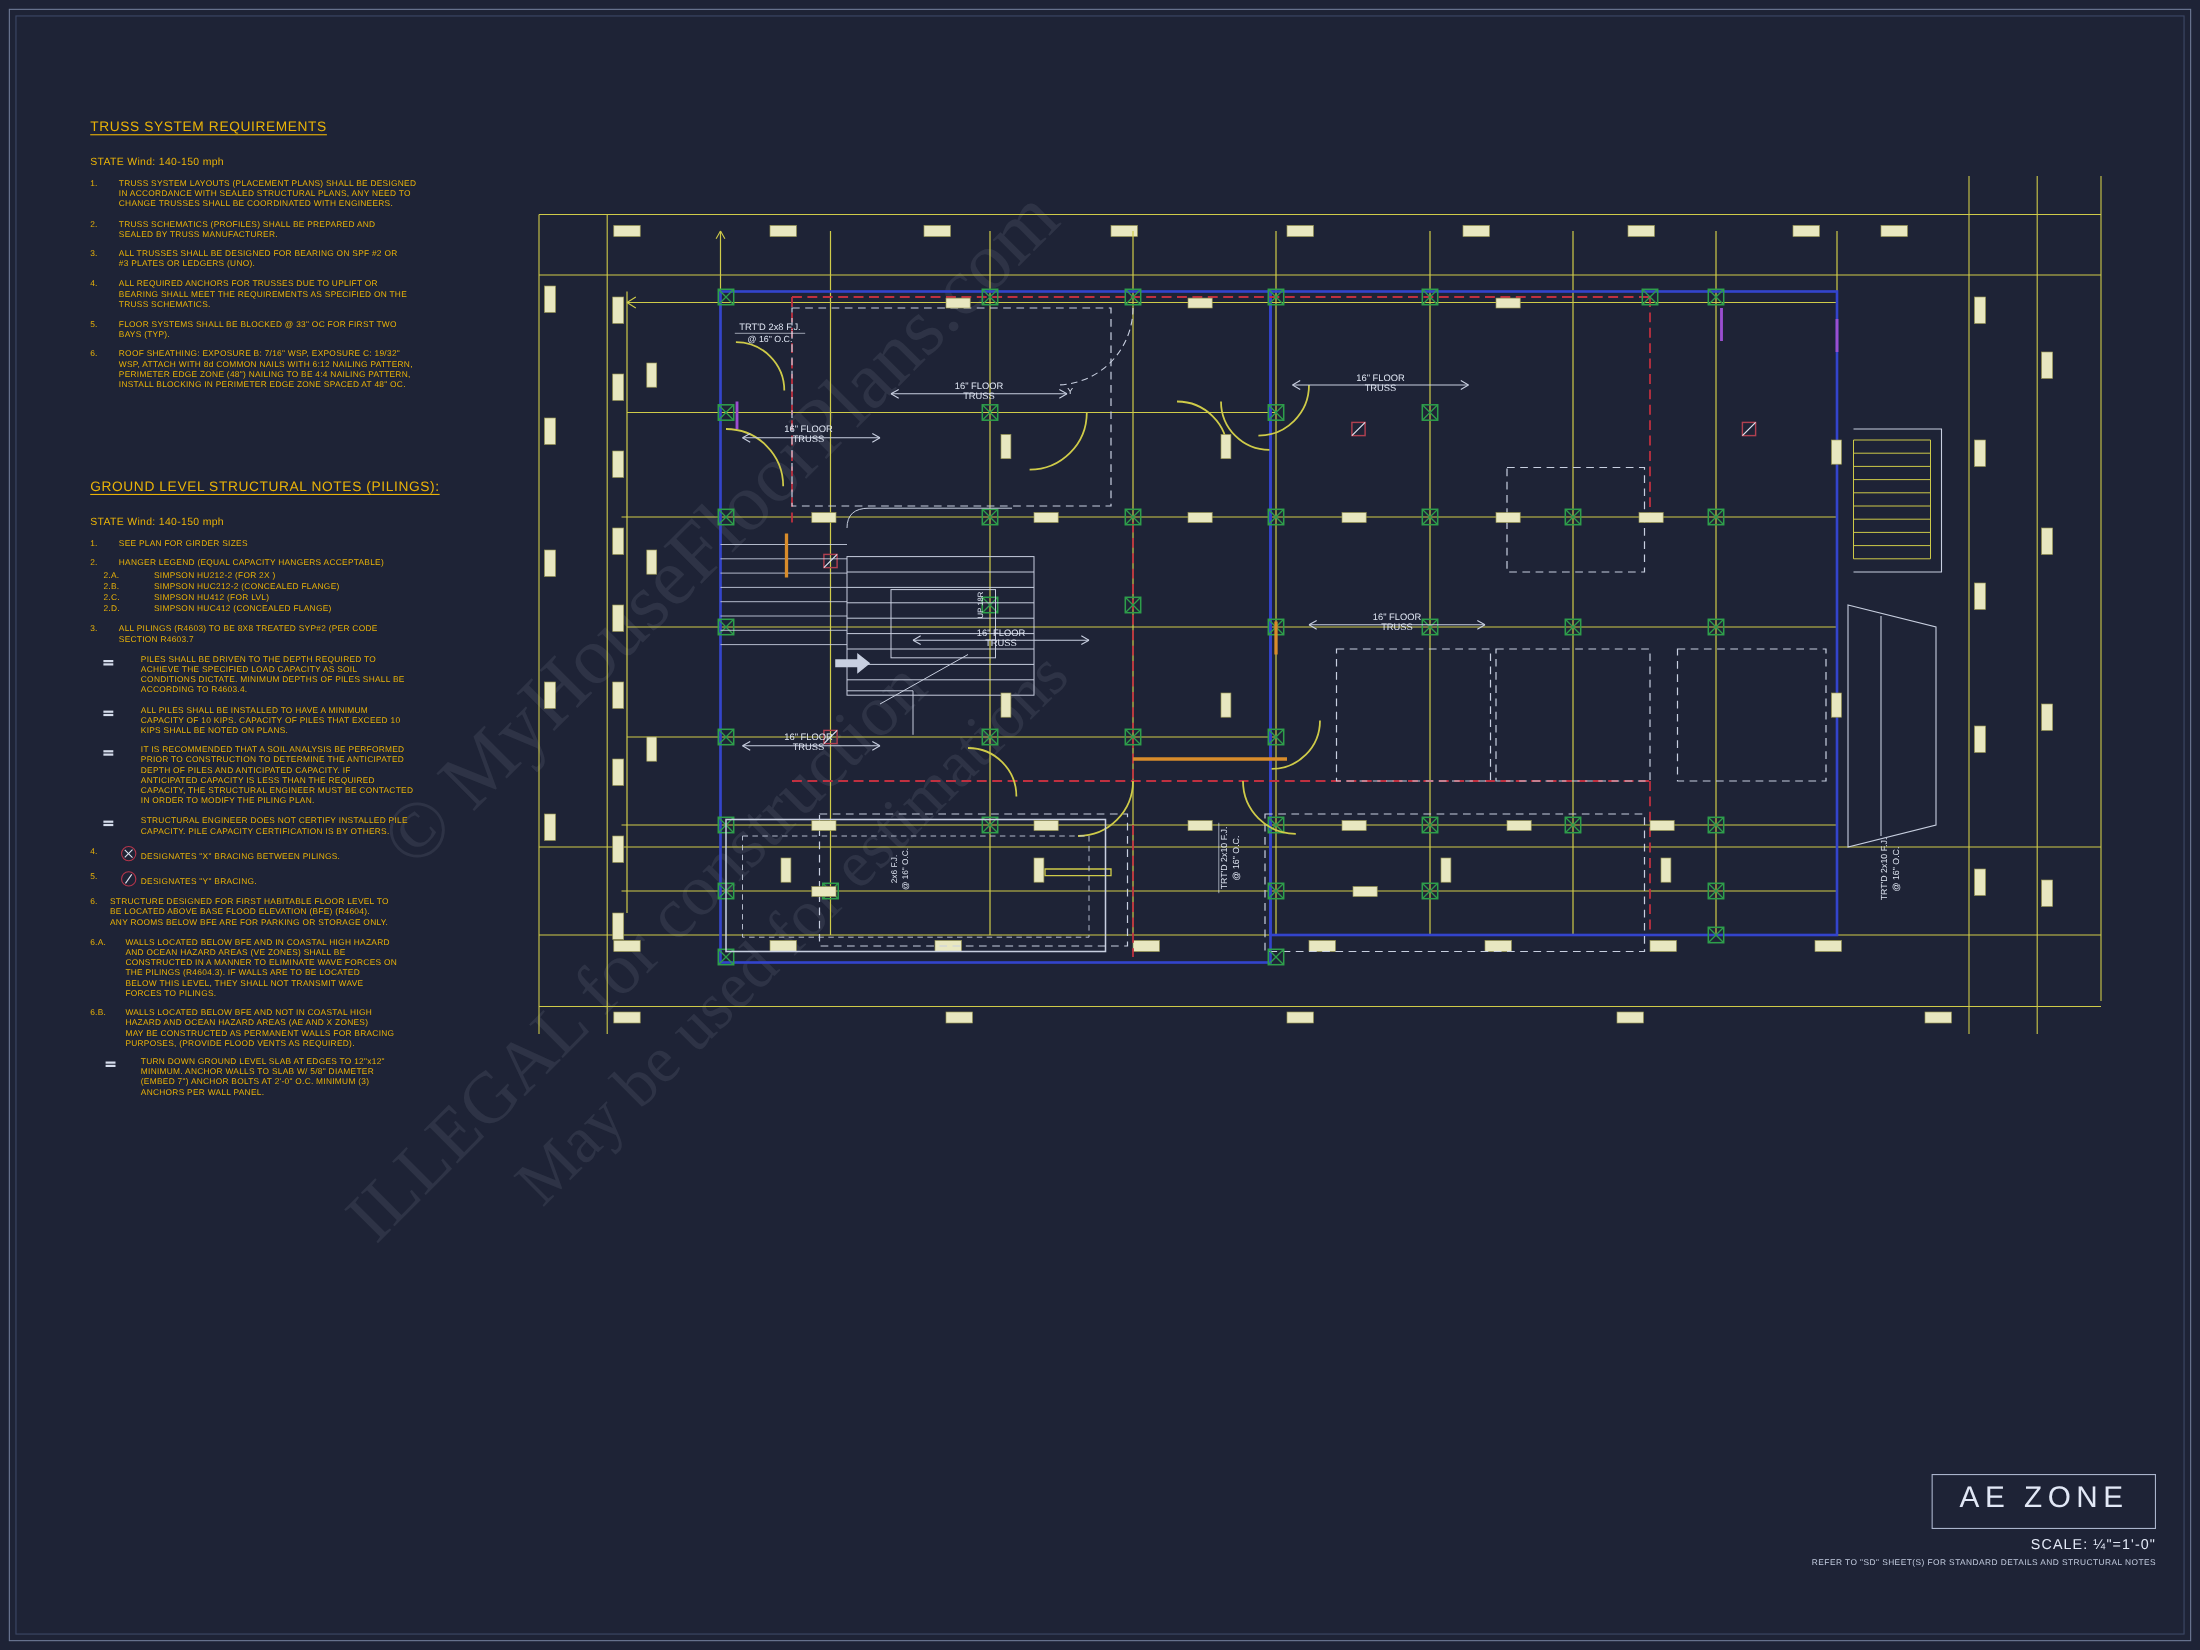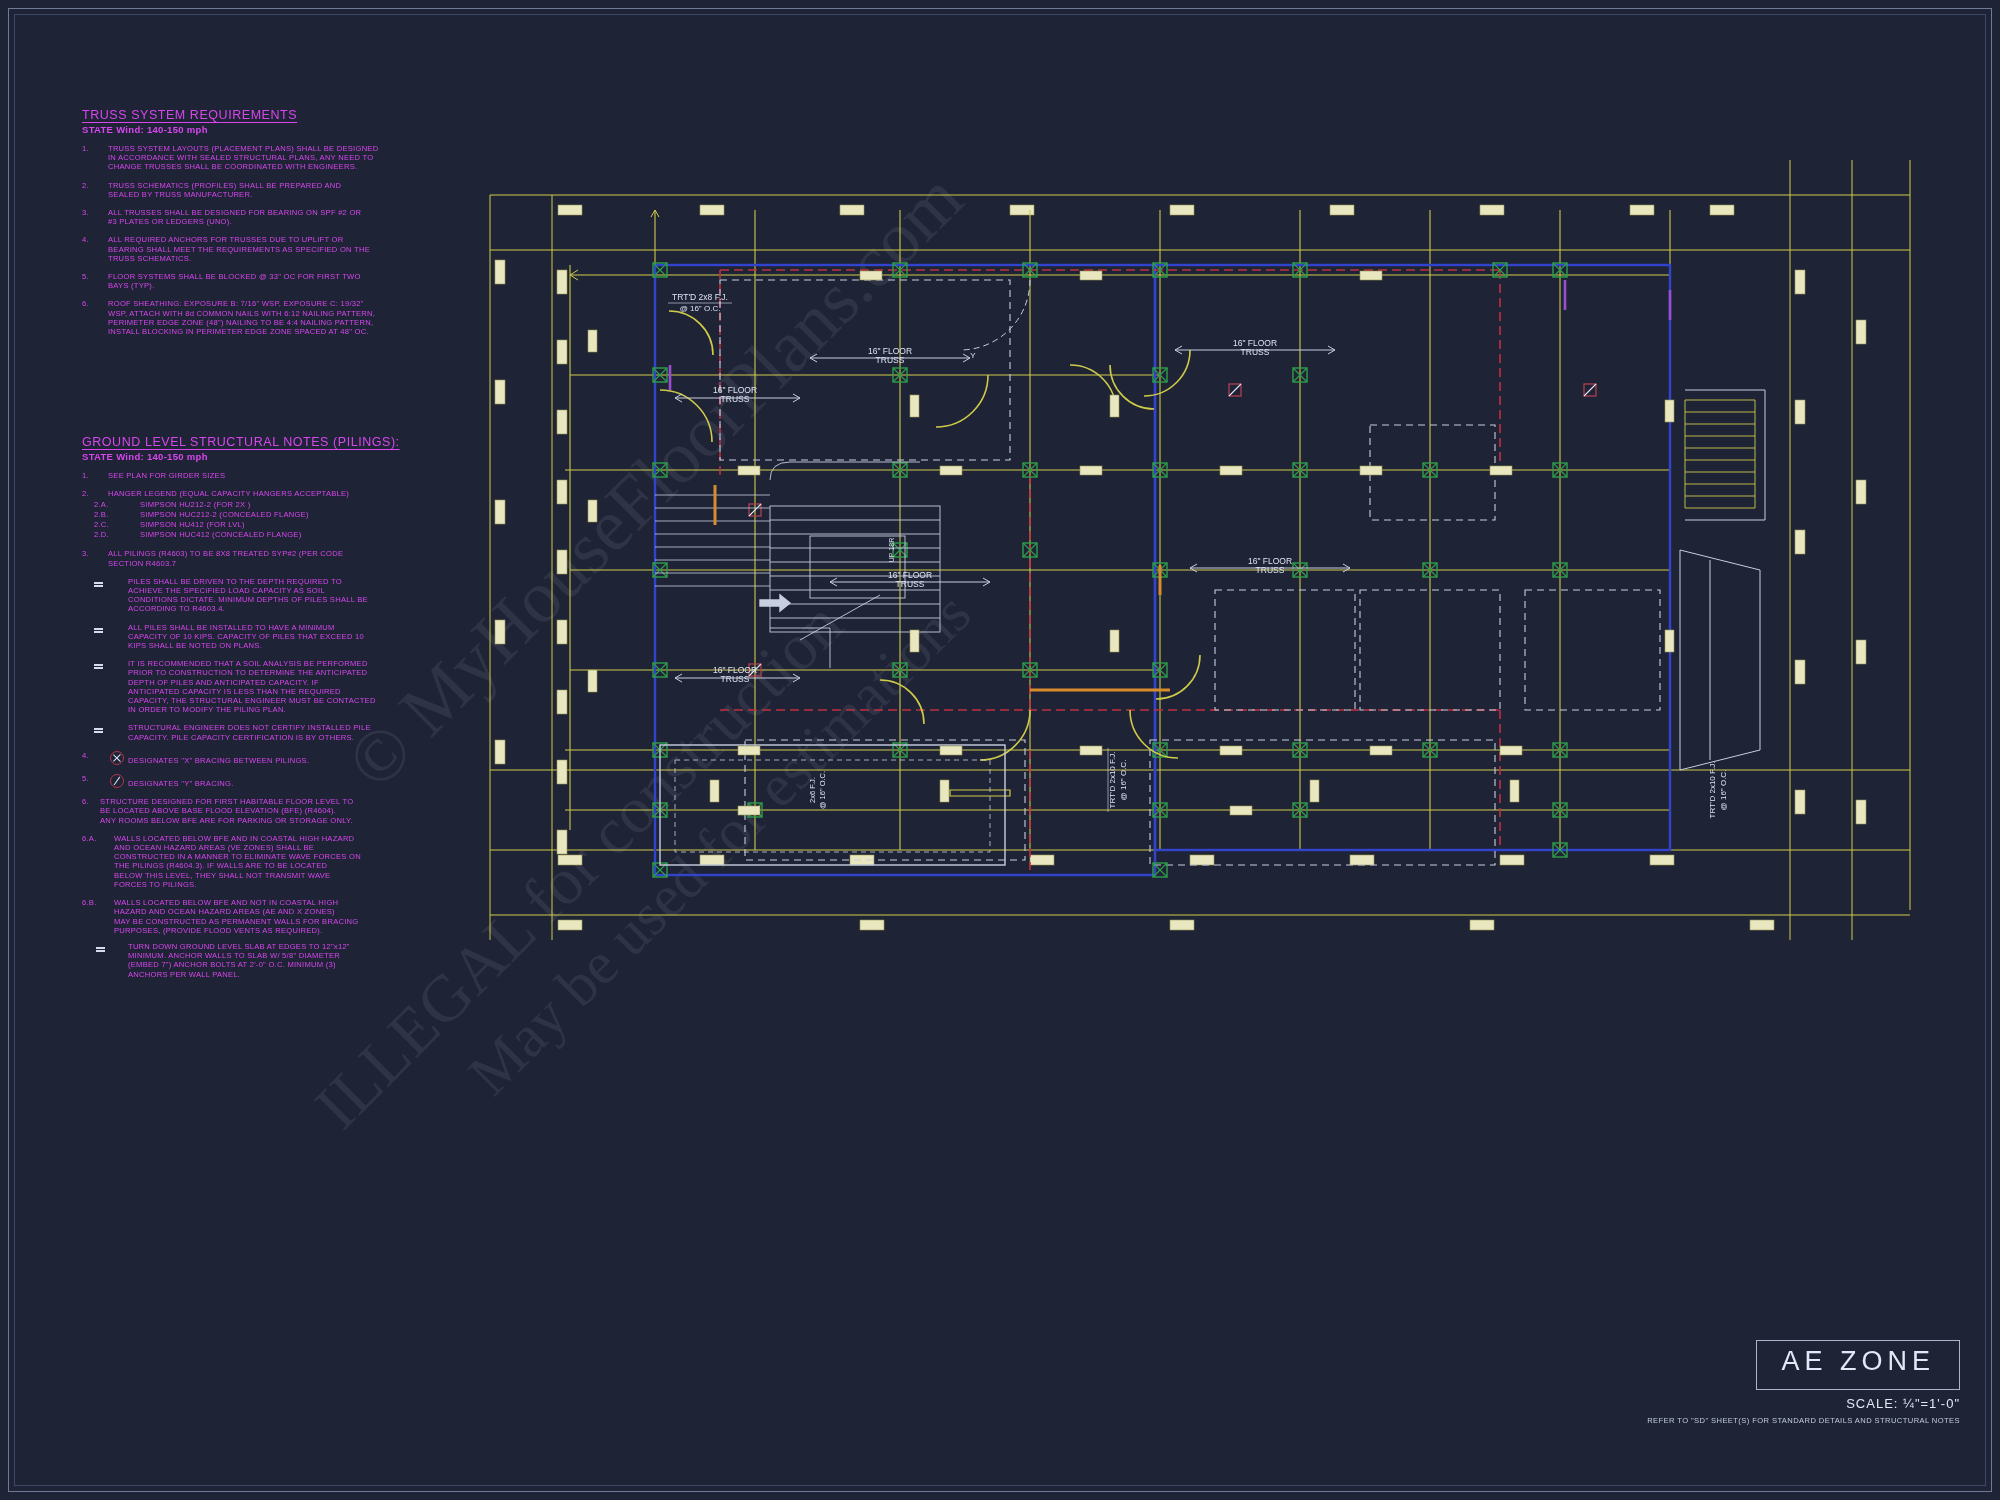"TRUSS SYSTEM REQUIREMENTS" .notes { color: #d946ef -> #eab308 }
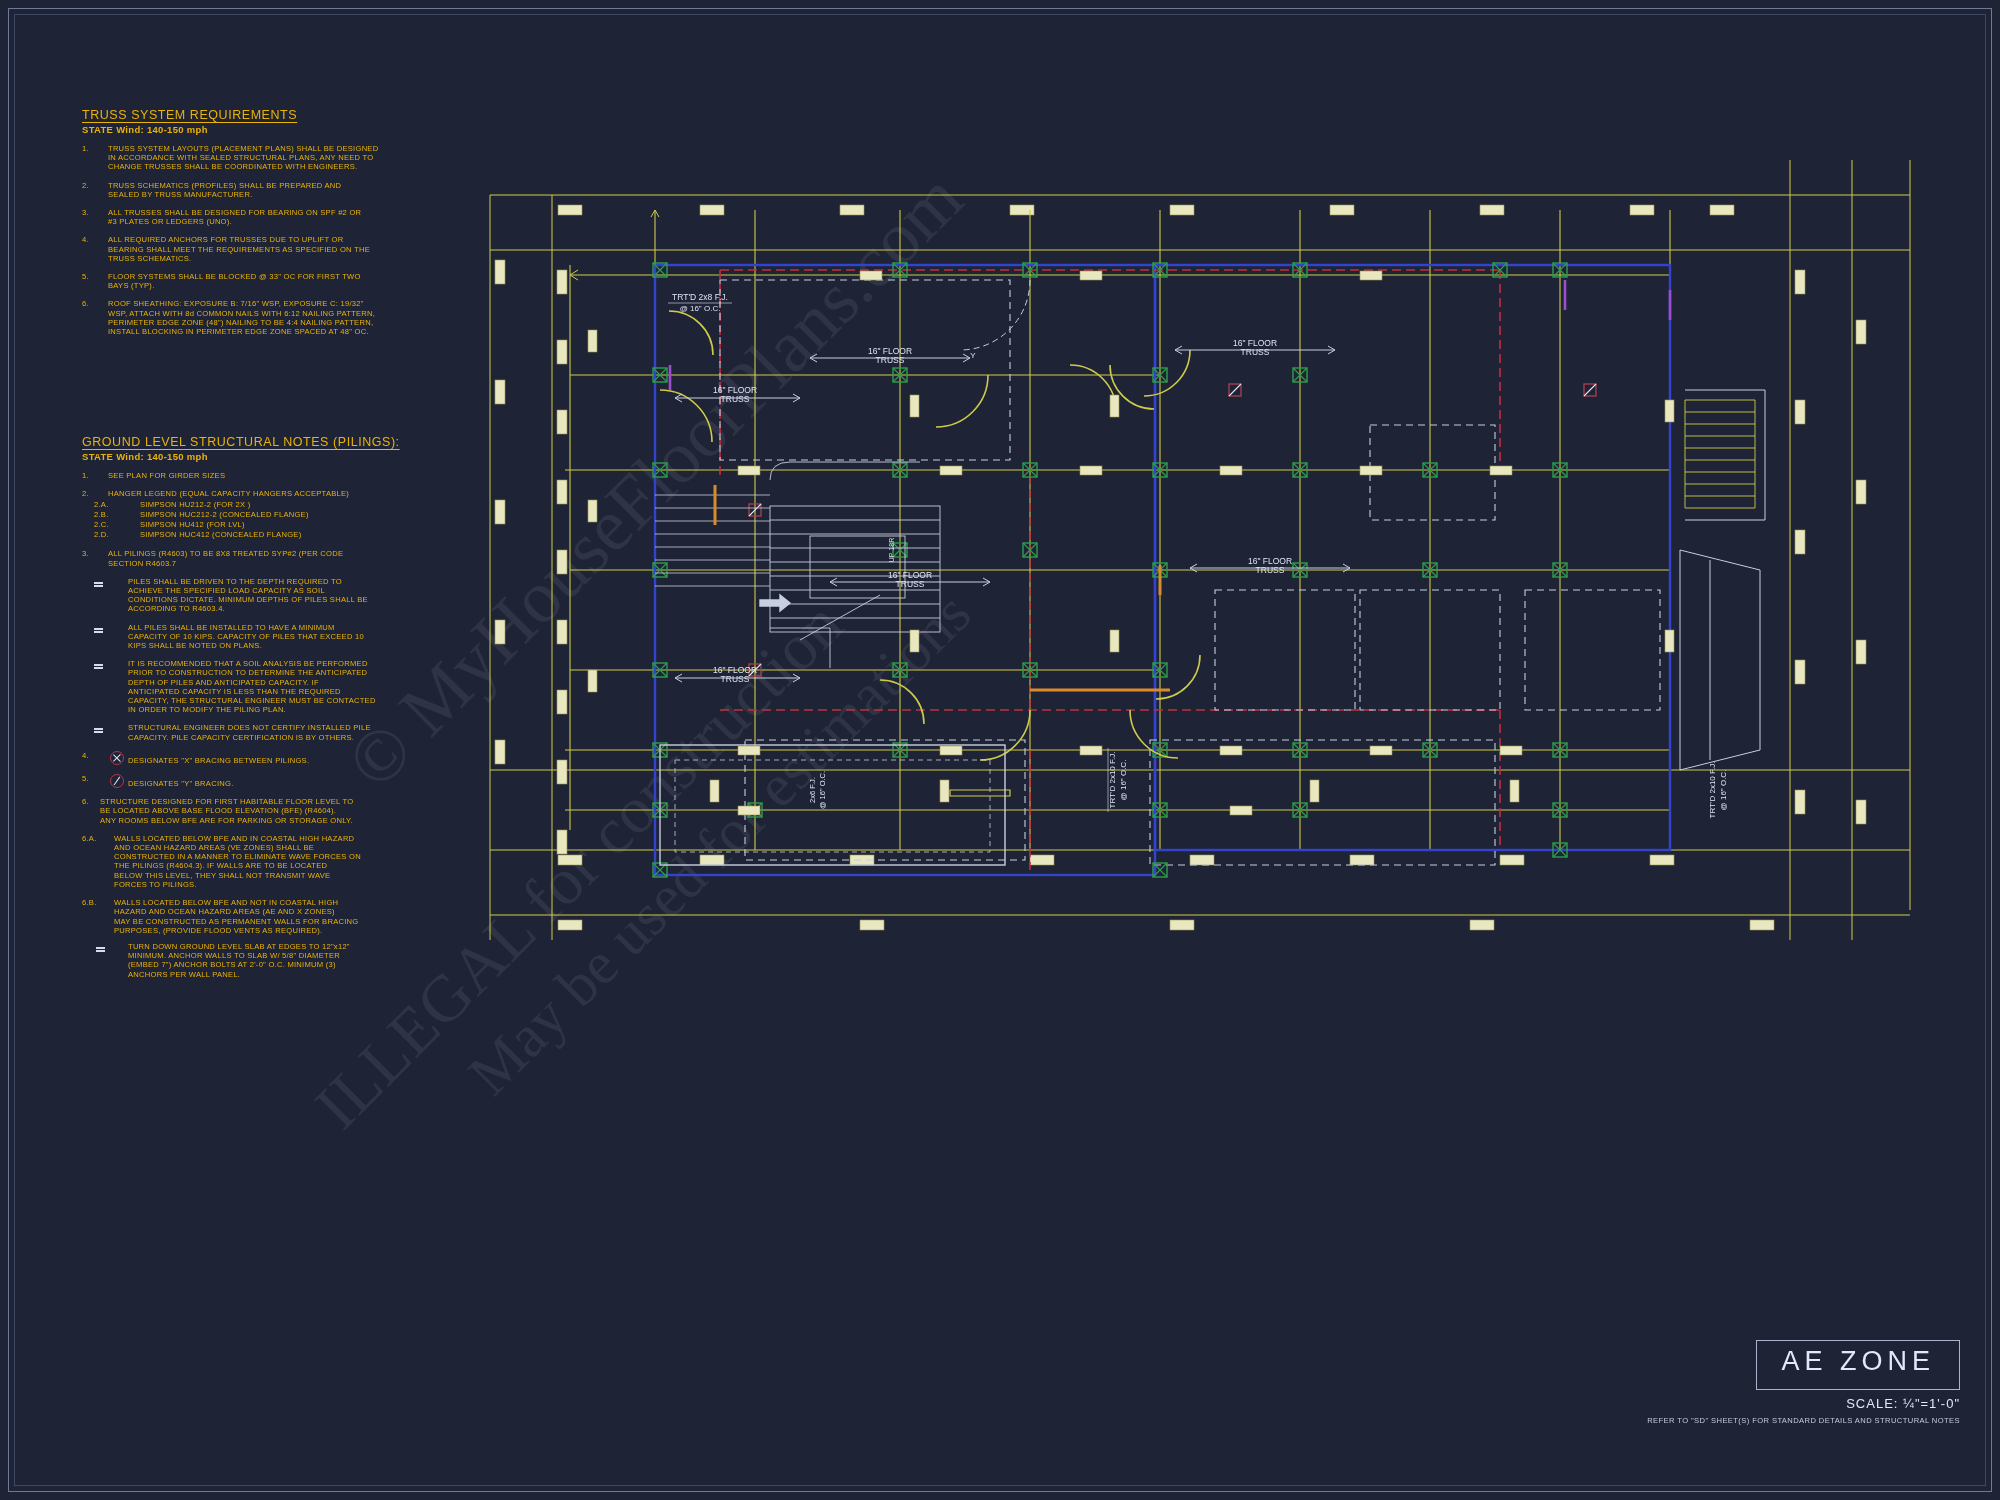"STATE Wind: 140-150 mph" .note-sub { font-weight: bold -> none; margin-top: 2px -> 20px }
